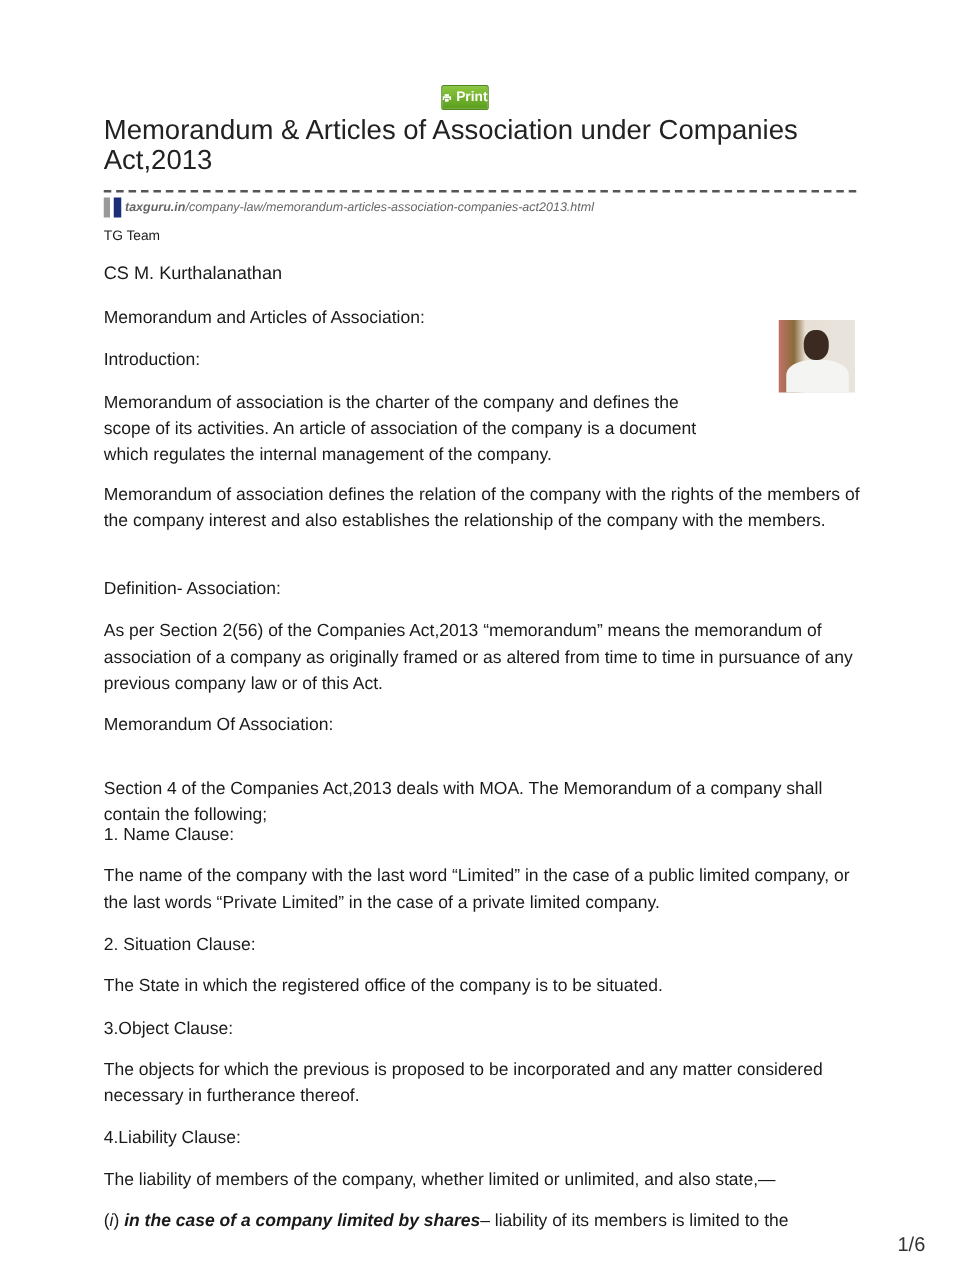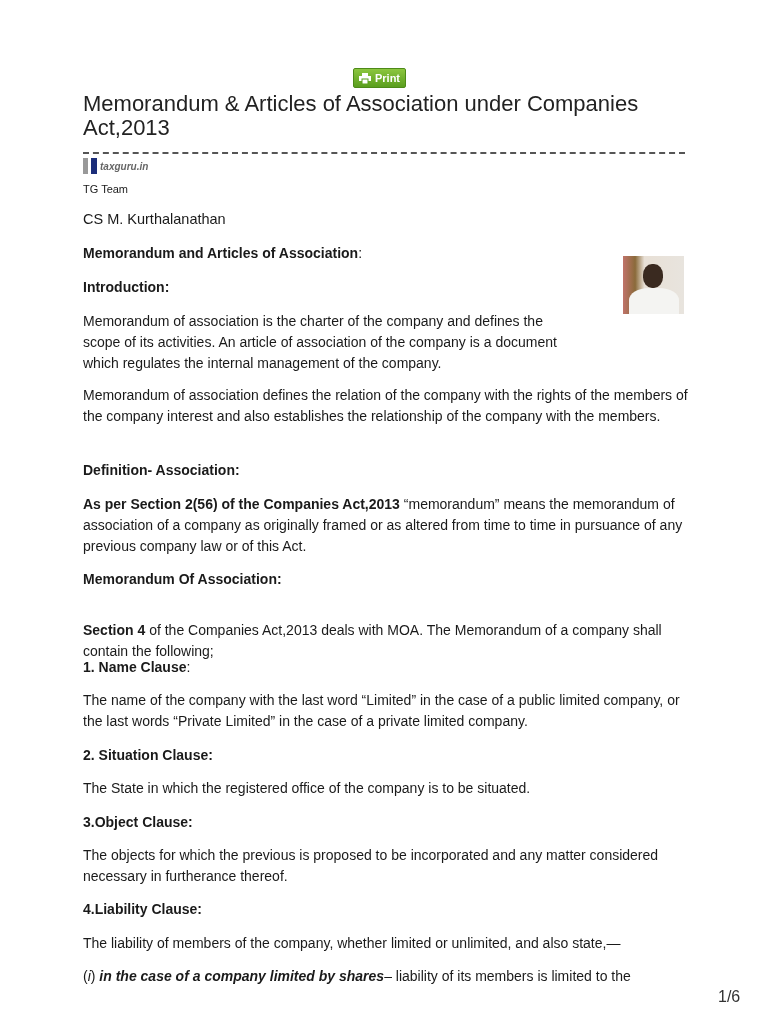"Print" .print-btn { width: 53px -> 38px }
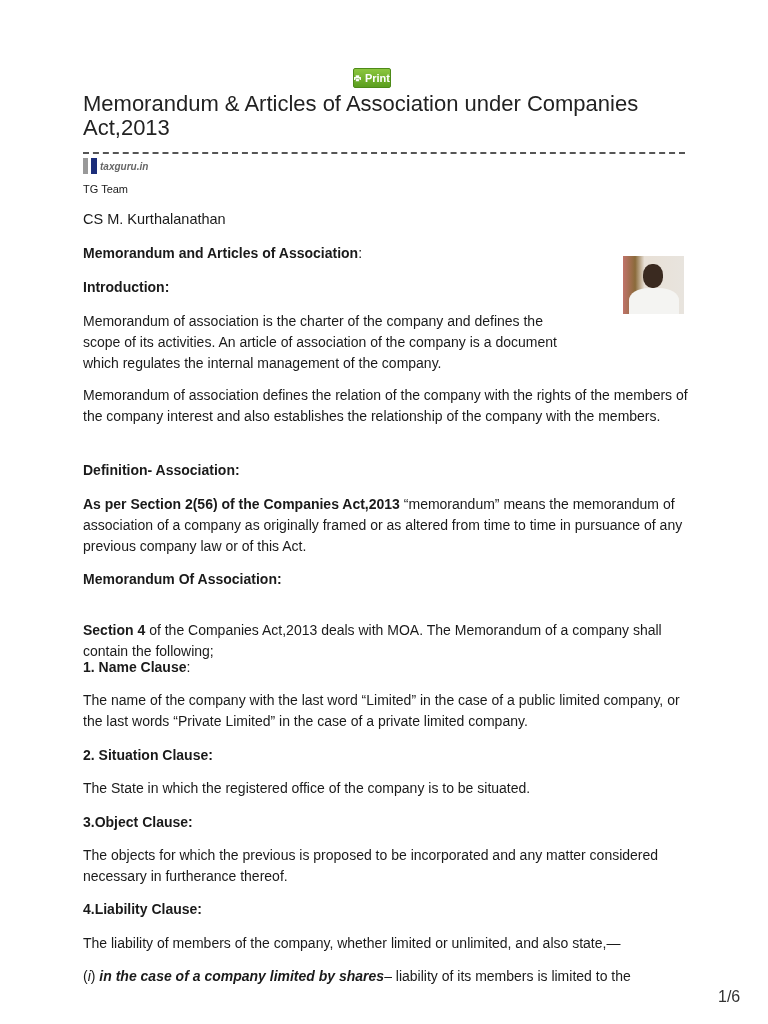"/company-law/memorandum-articles-associa" span { html: none -> <span>/company-law/memorandum-articles-association-companies-act2013.html</span> }
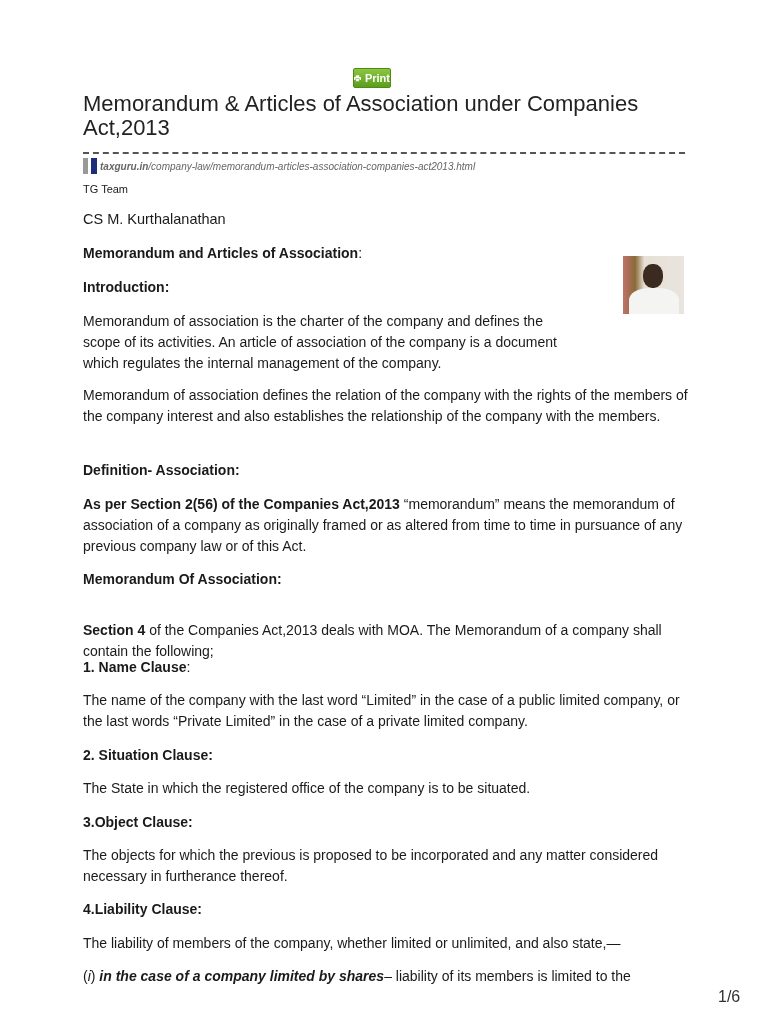"Memorandum and Articles of Association" .bold { font-weight: bold -> normal }
